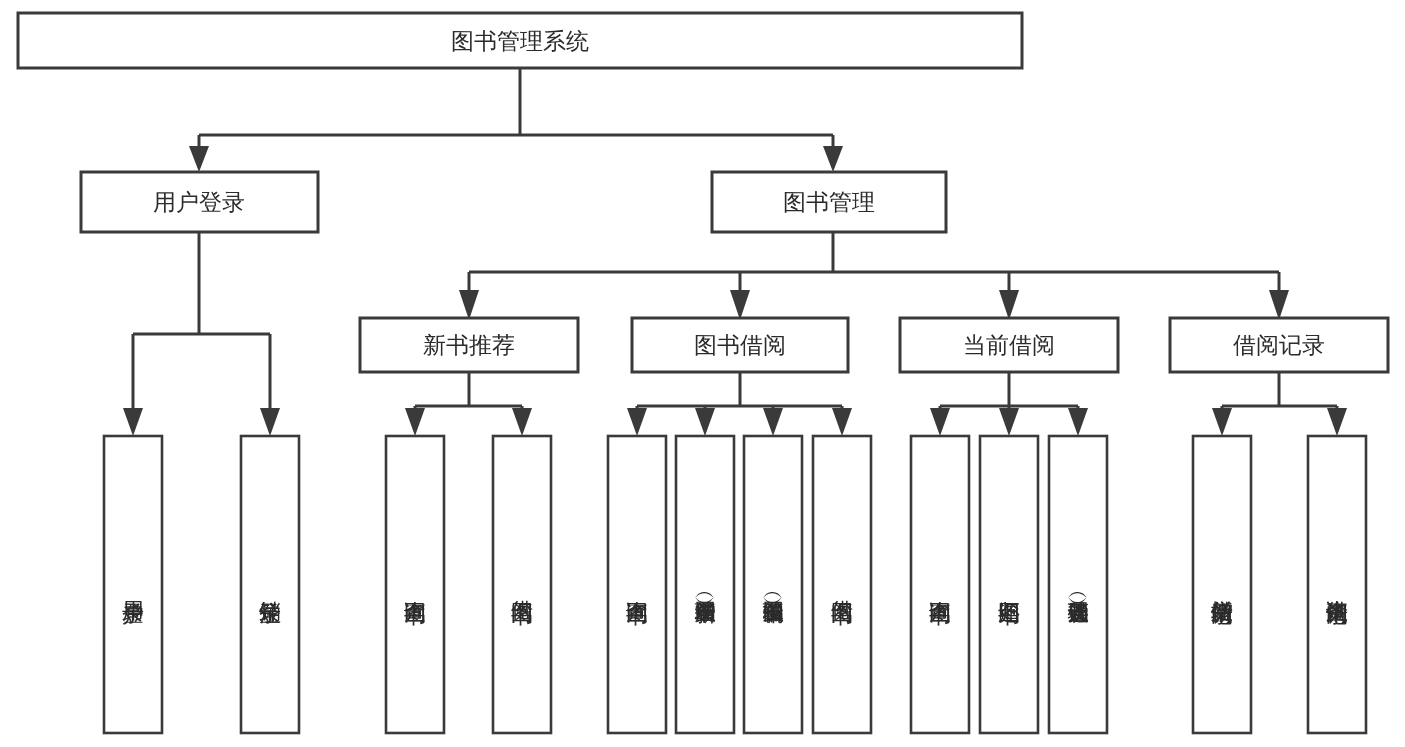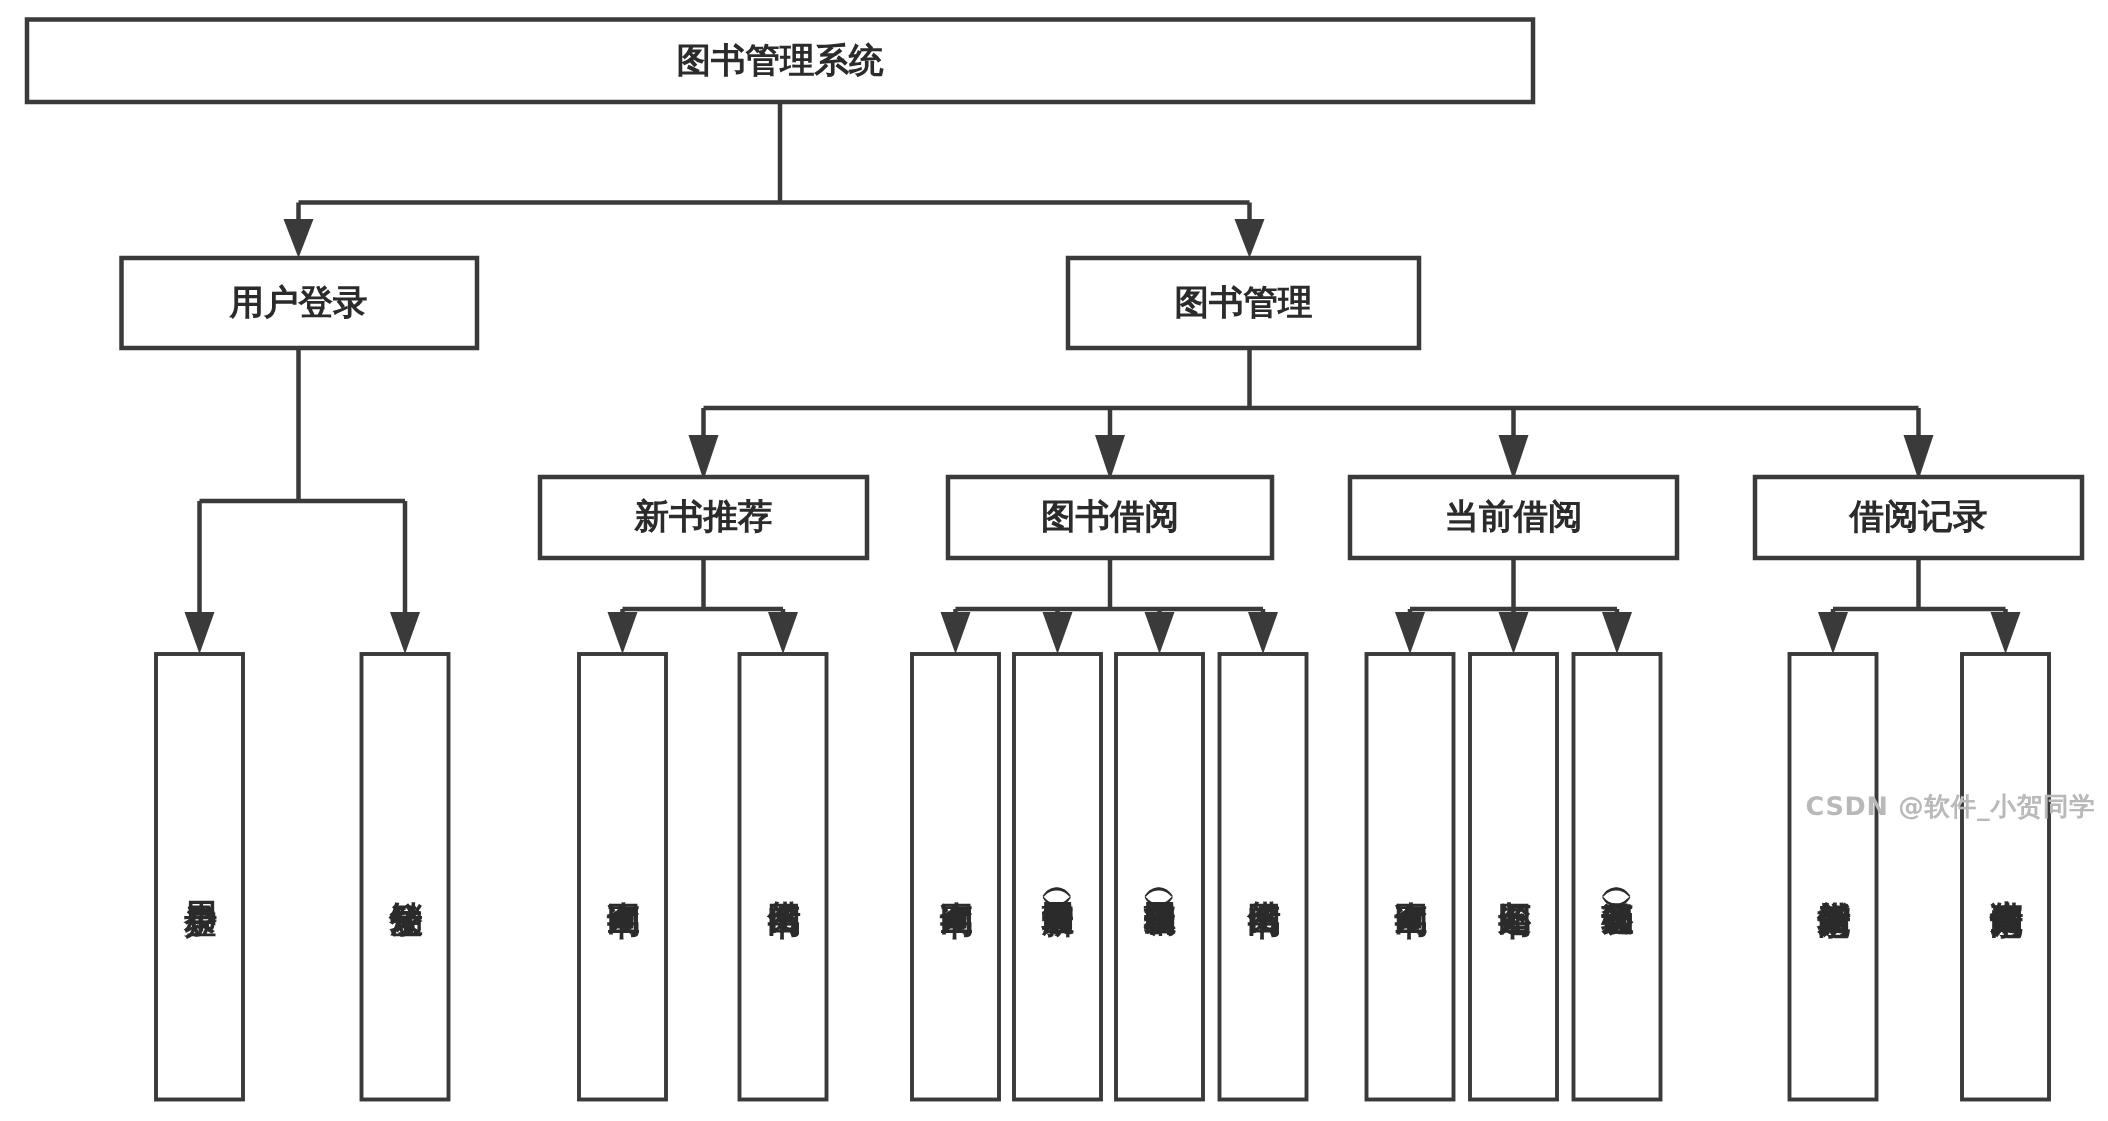"图书管理系统" #diagram-root { font-weight: bold -> none }
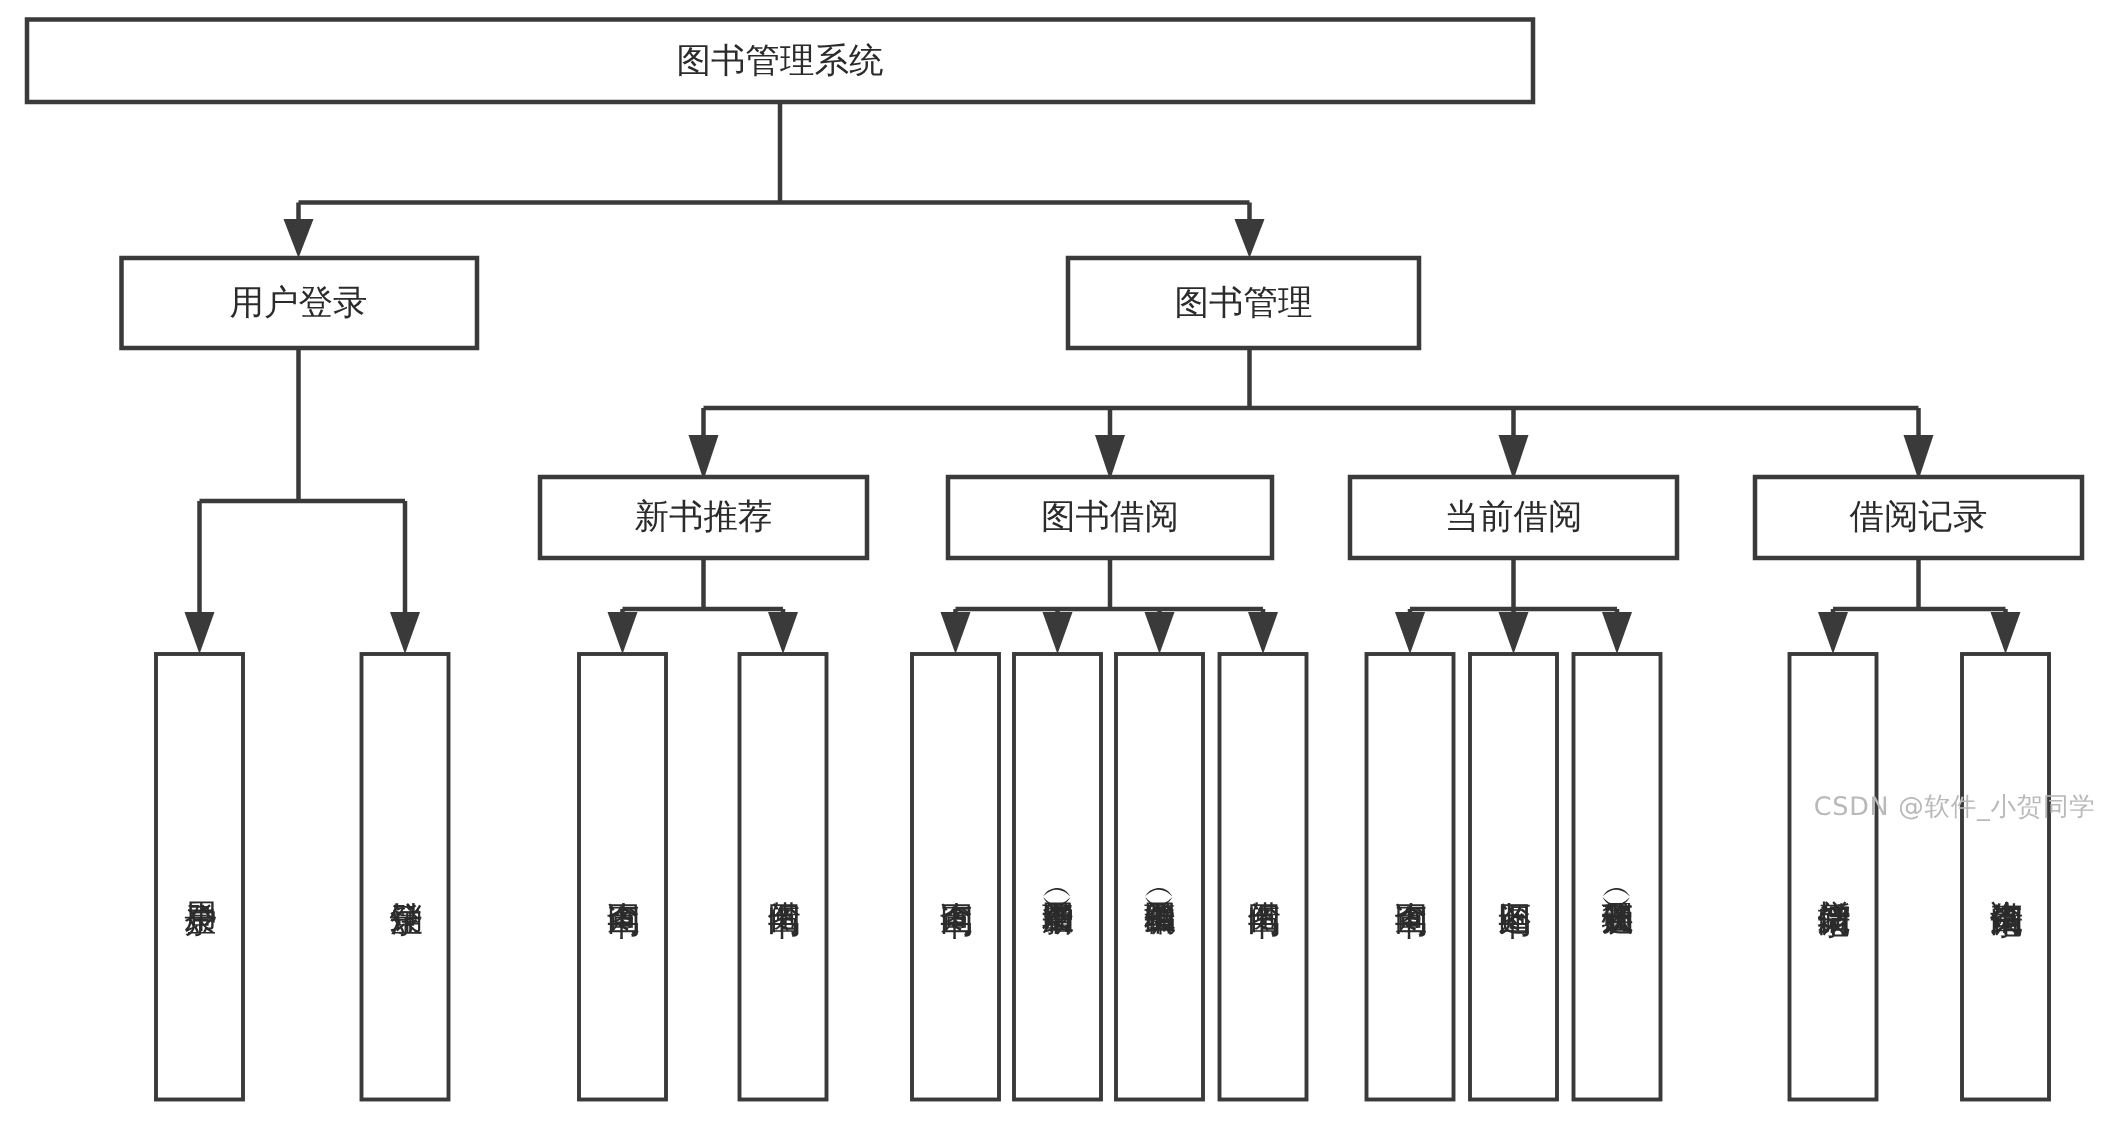"CSDN @软件_小贺同学" div.watermark { html: <div>CSDN @软件_小贺同学</div> -> none }
